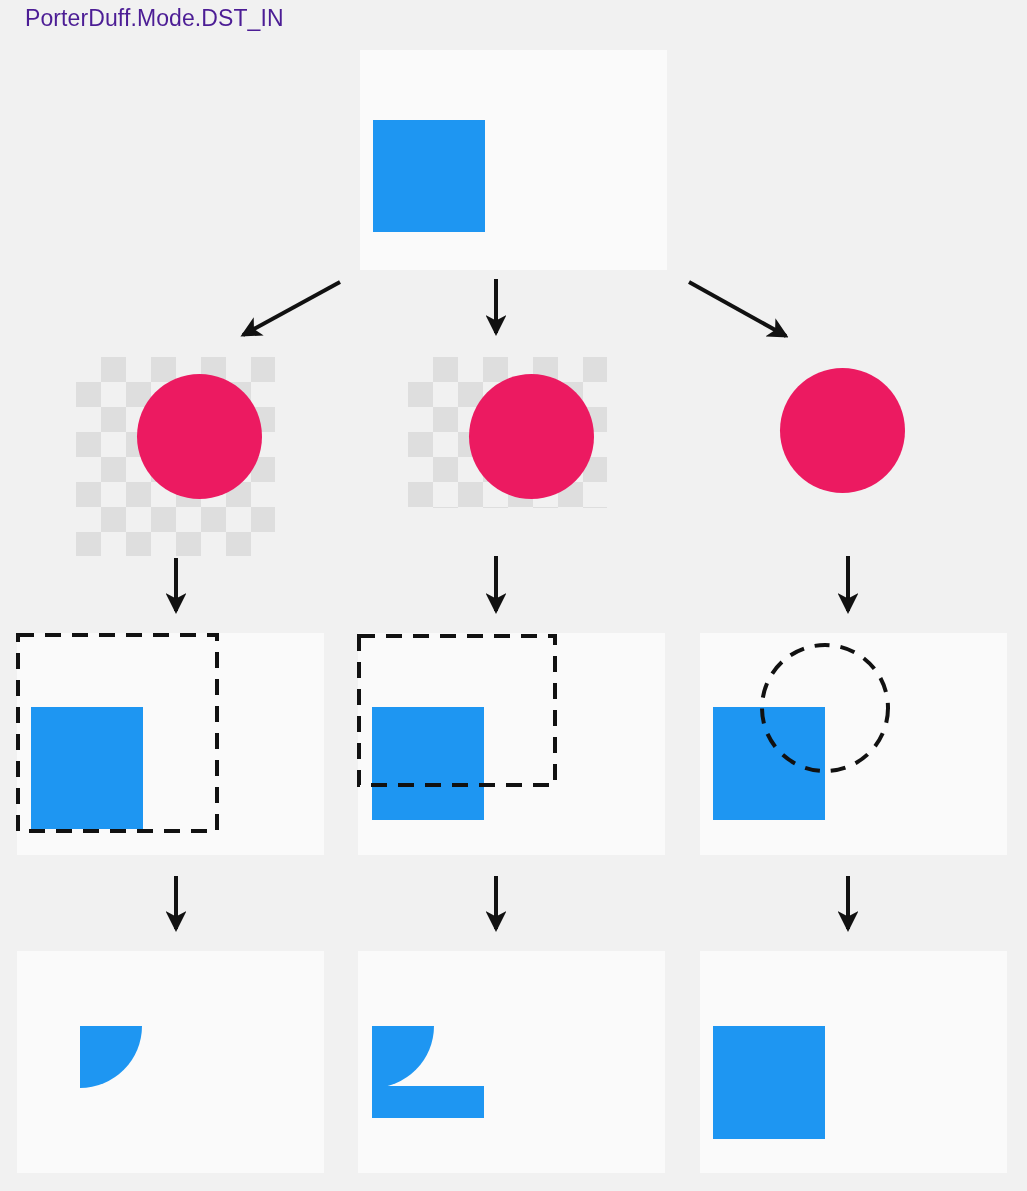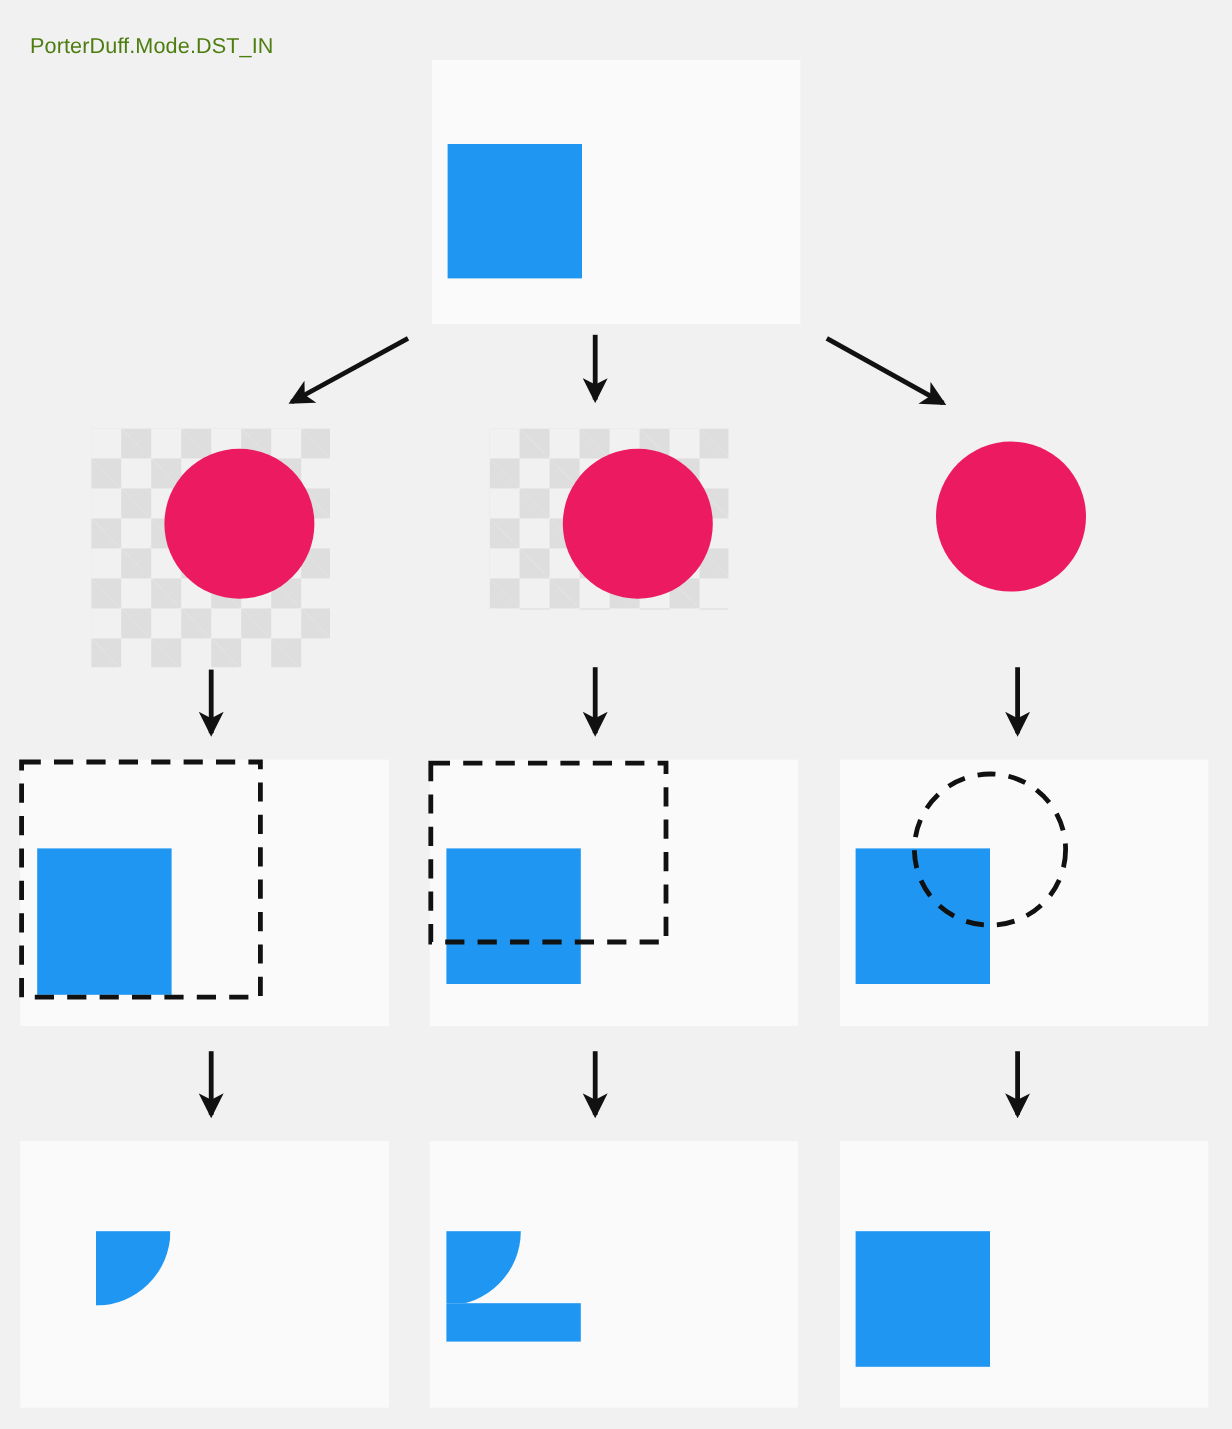"PorterDuff.Mode.DST_IN" .title { color: #4d7c0f -> #4c1d95; font-size: 18px -> 23px; top: 24px -> 4px }
